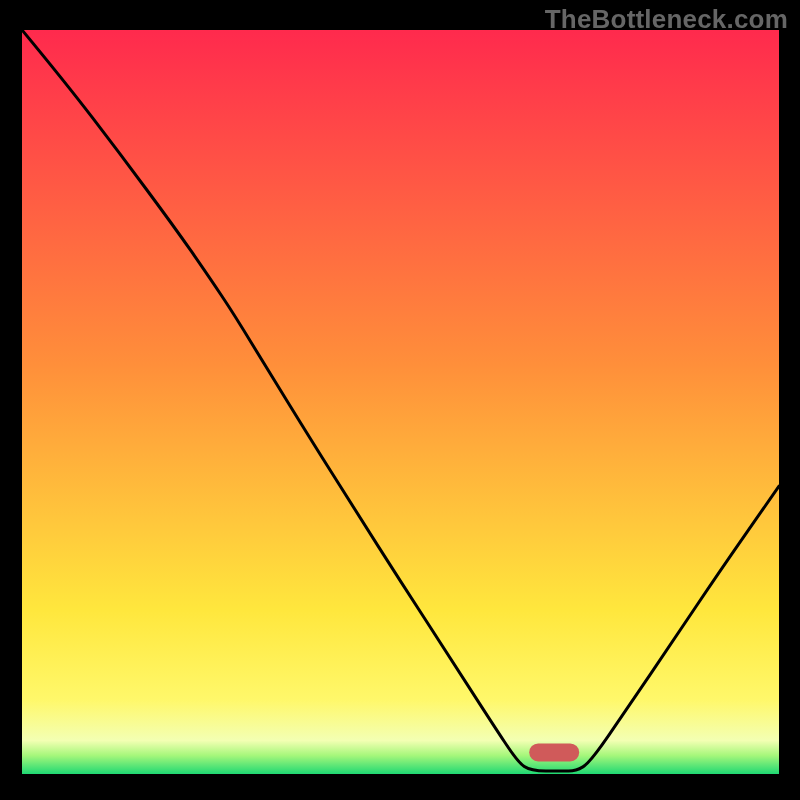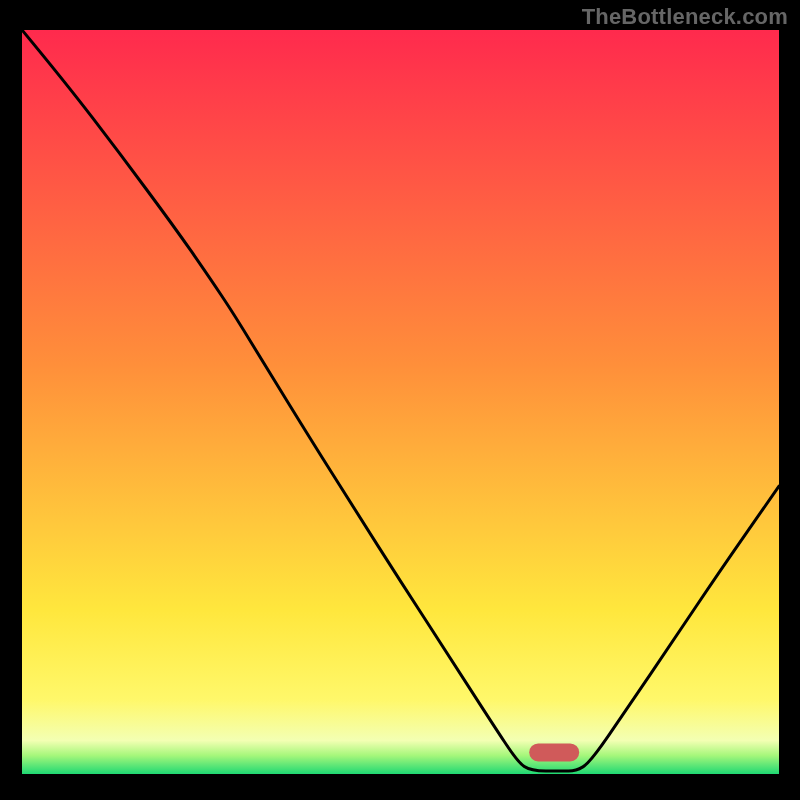"TheBottleneck.com" .watermark { font-size: 22px -> 26px }
